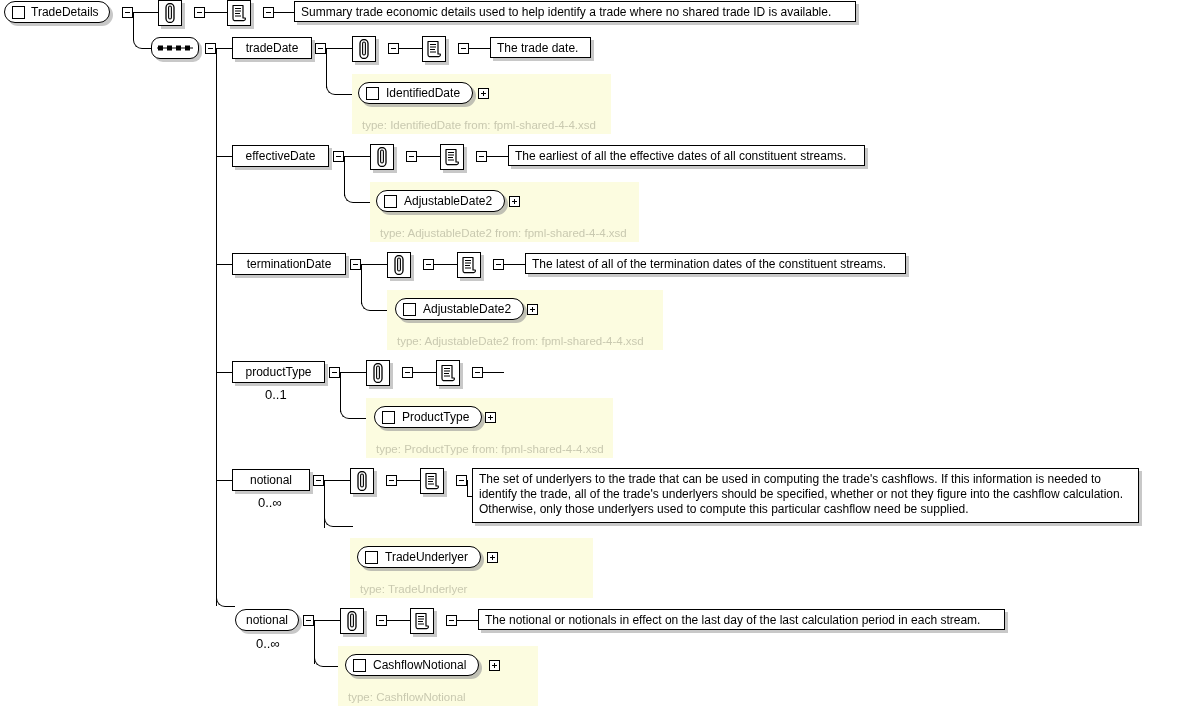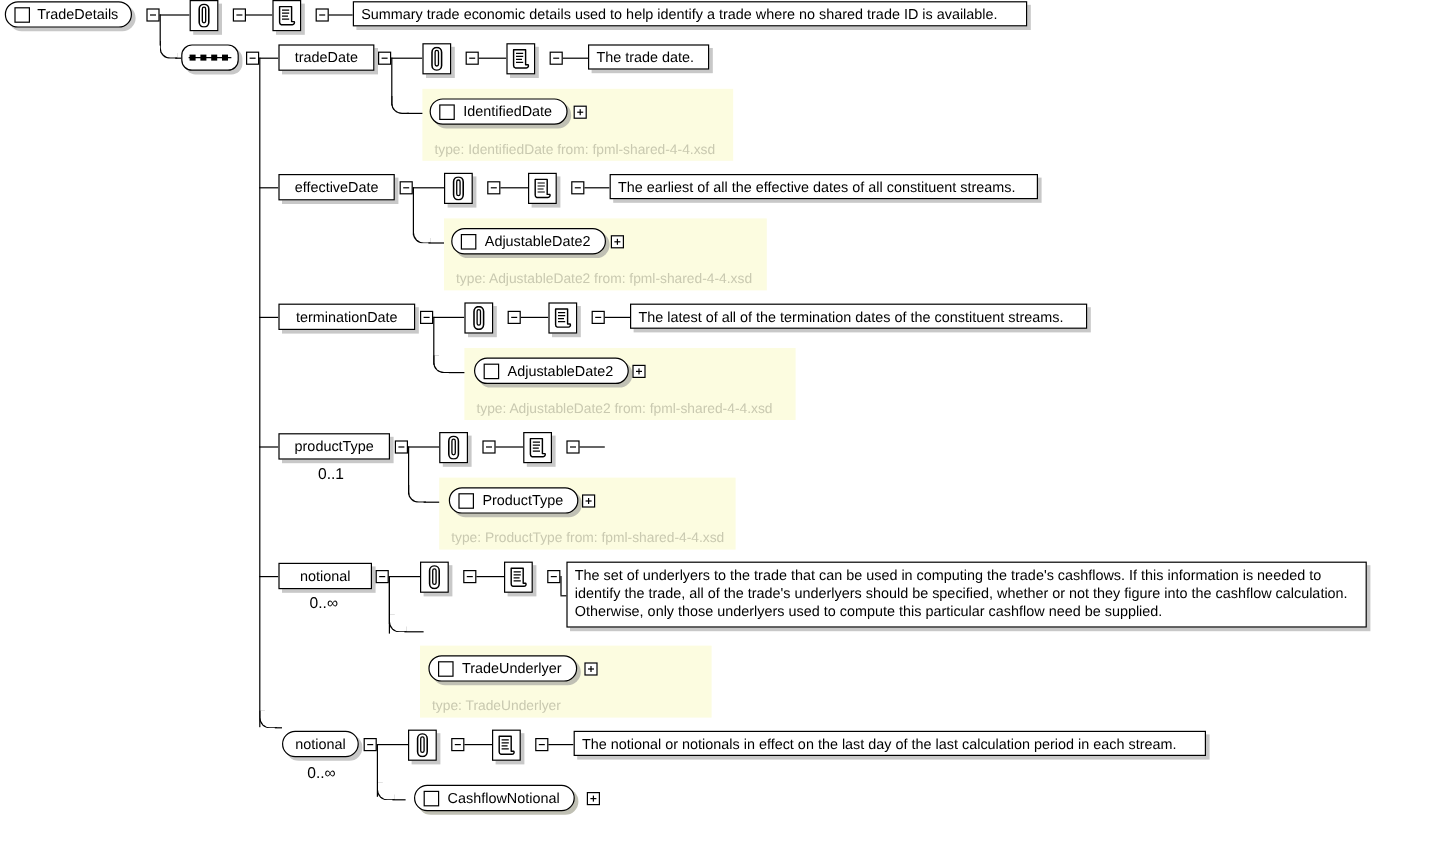"type: CashflowNotional" div.type-panel { html: none -> <div> <span>type: CashflowNotional</span> </div> }
